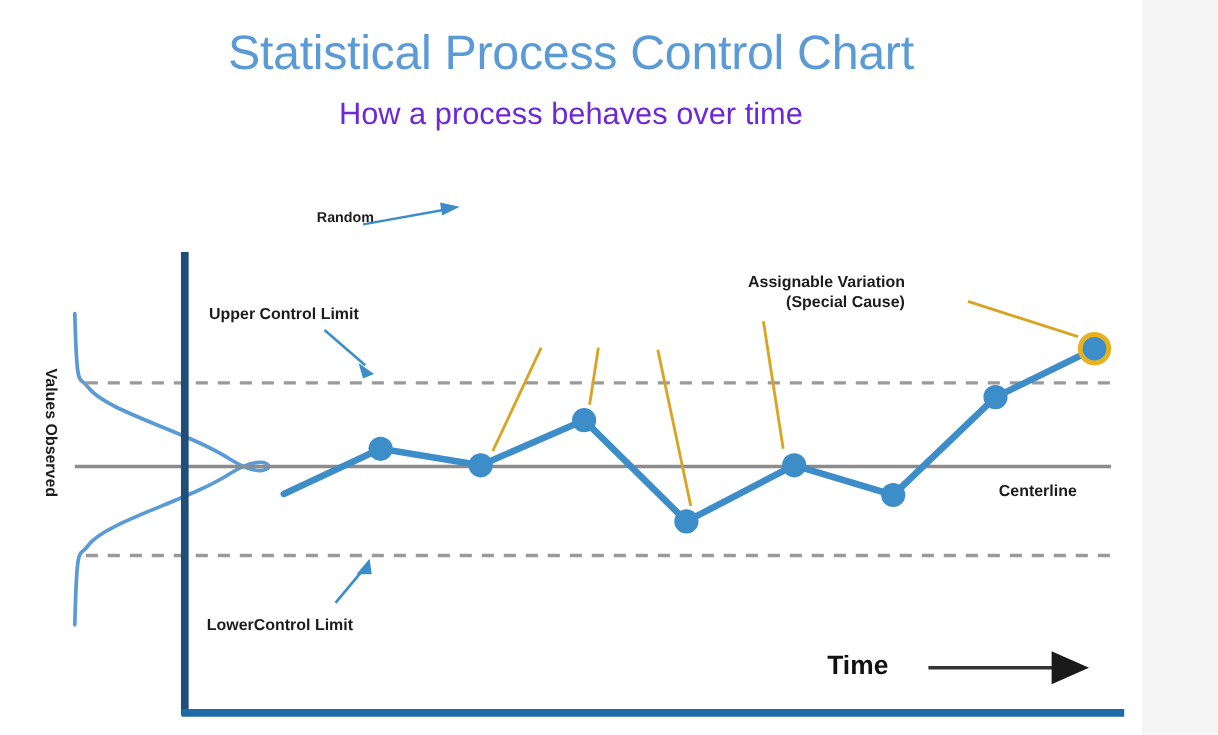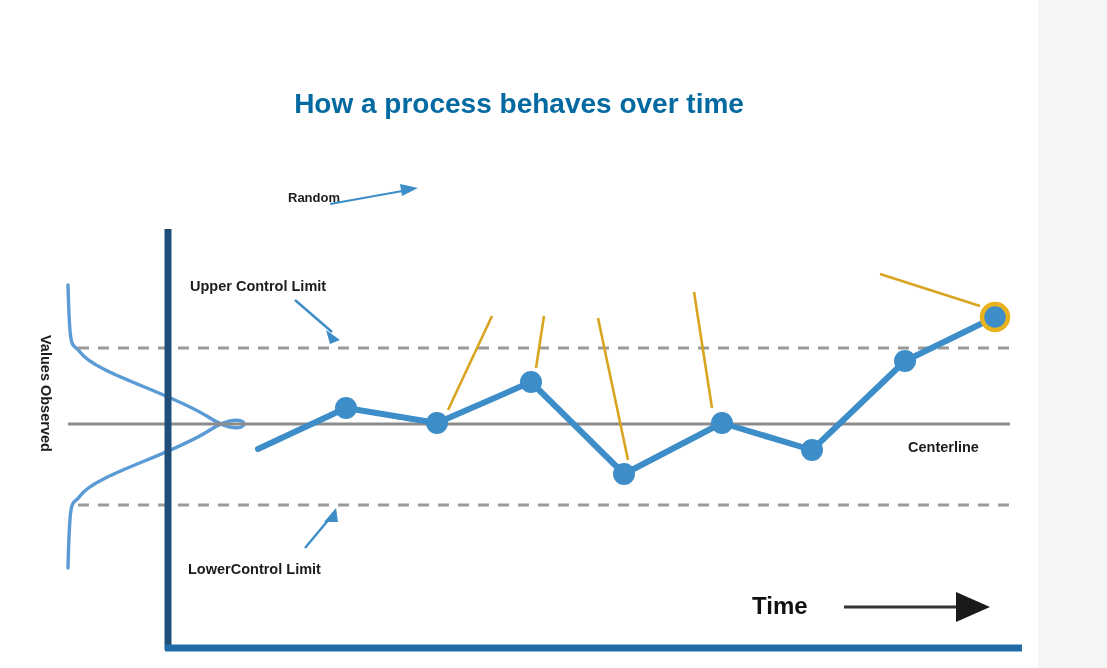"Statistical Process Control Chart" div { html: none -> <div>Statistical Process Control Chart</div> }
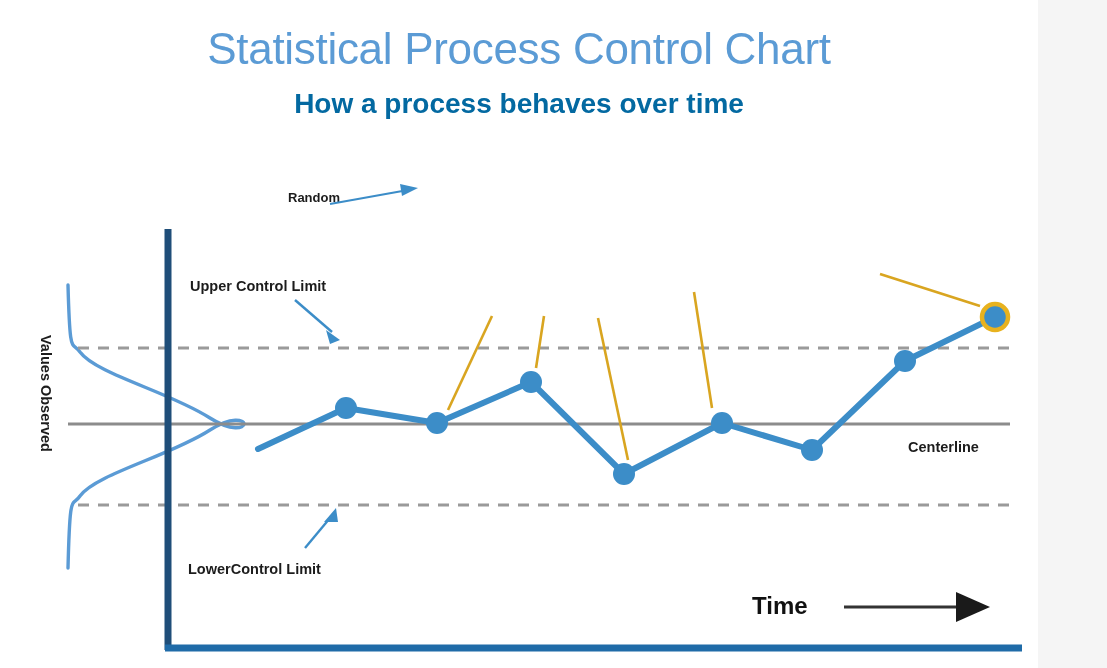"How a process behaves over" #sub-title { color: #0369a1 -> #6d28d9; font-weight: 700 -> 400 }
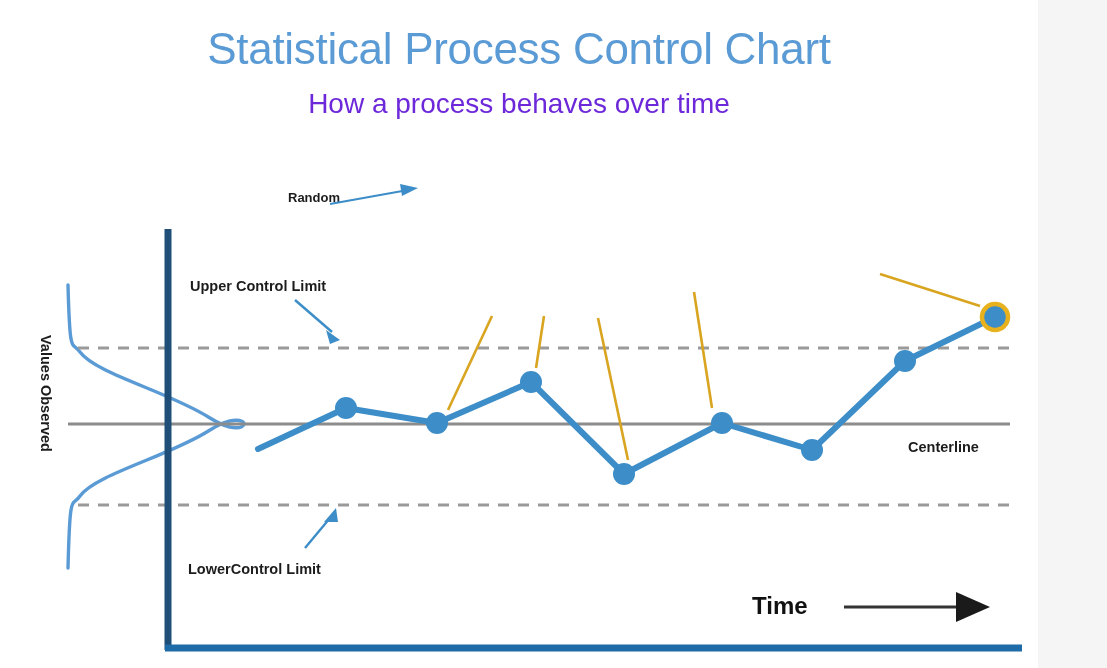"Assignable Variation" div.annot { html: none -> <div> <div>Assignable Variation</div> <div>(Special Cause)</div> </div> }
